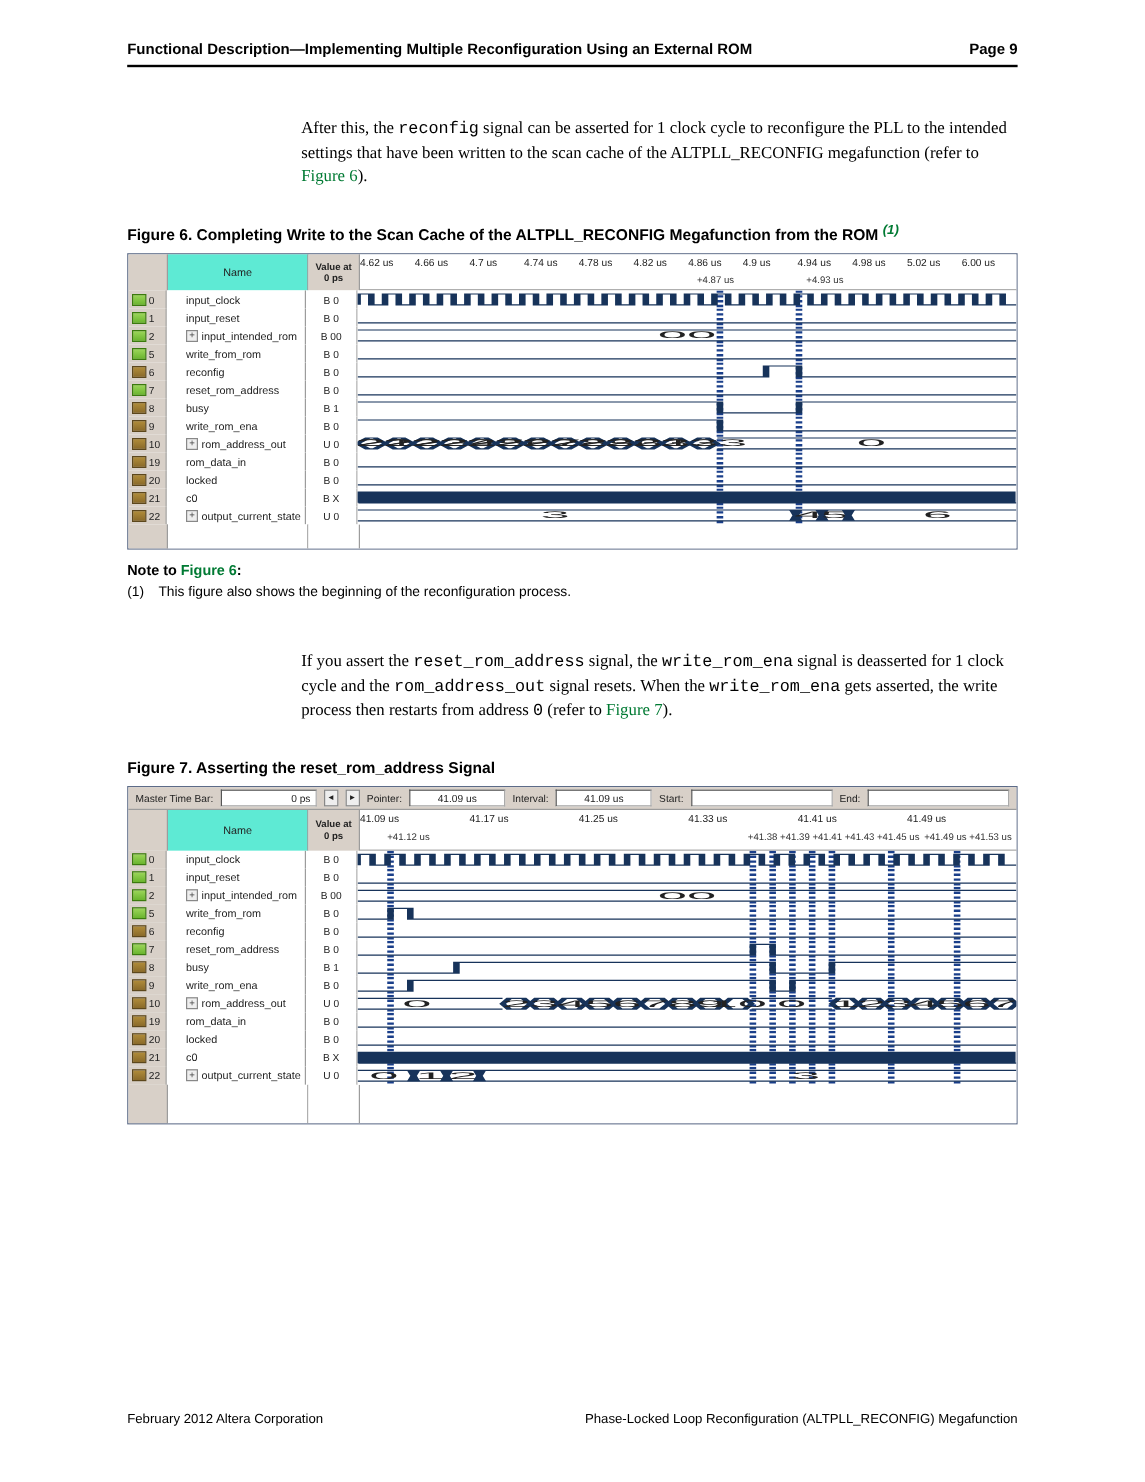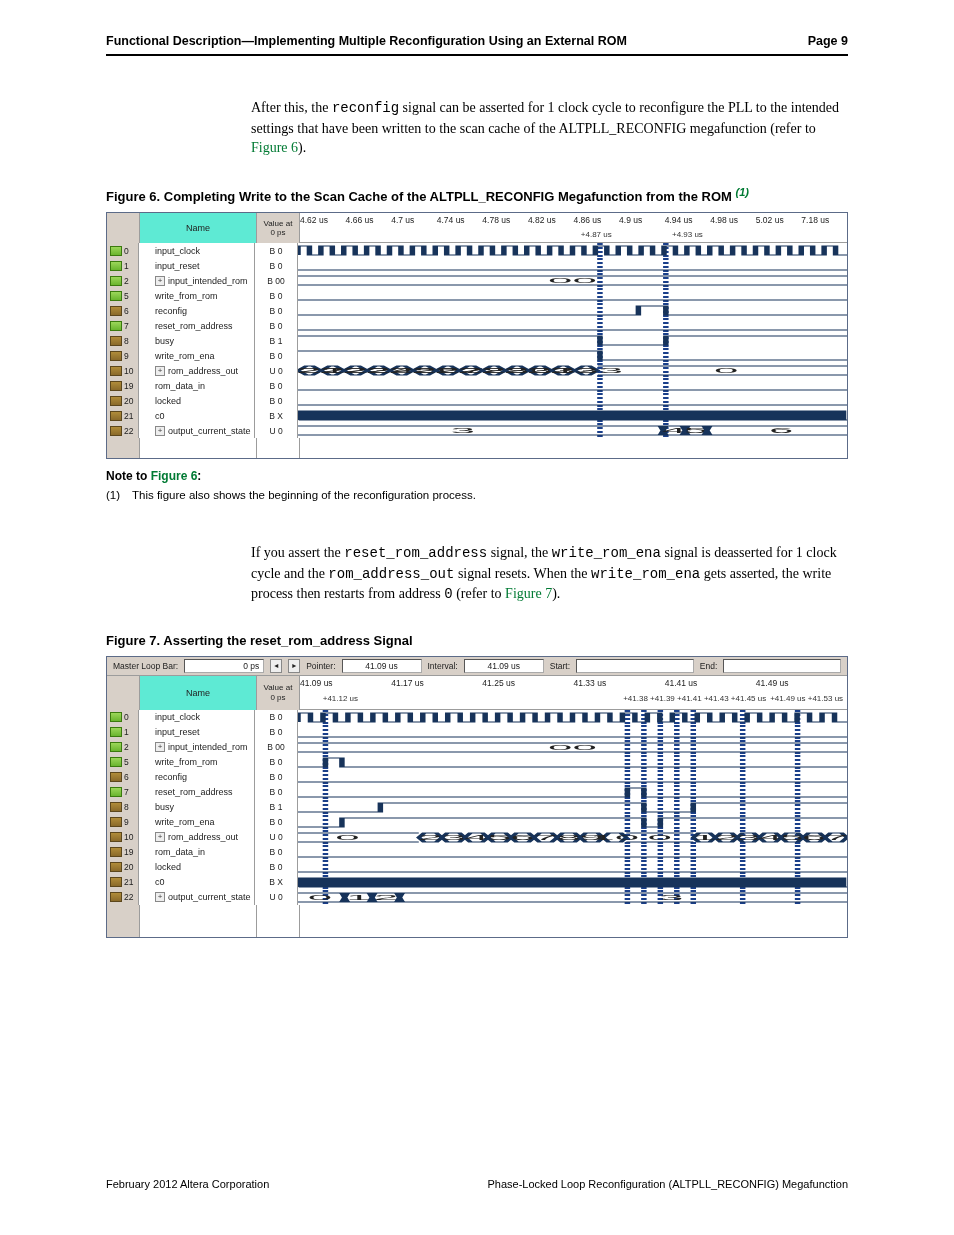"Value at" .wf-value-col { font-weight: none -> bold }
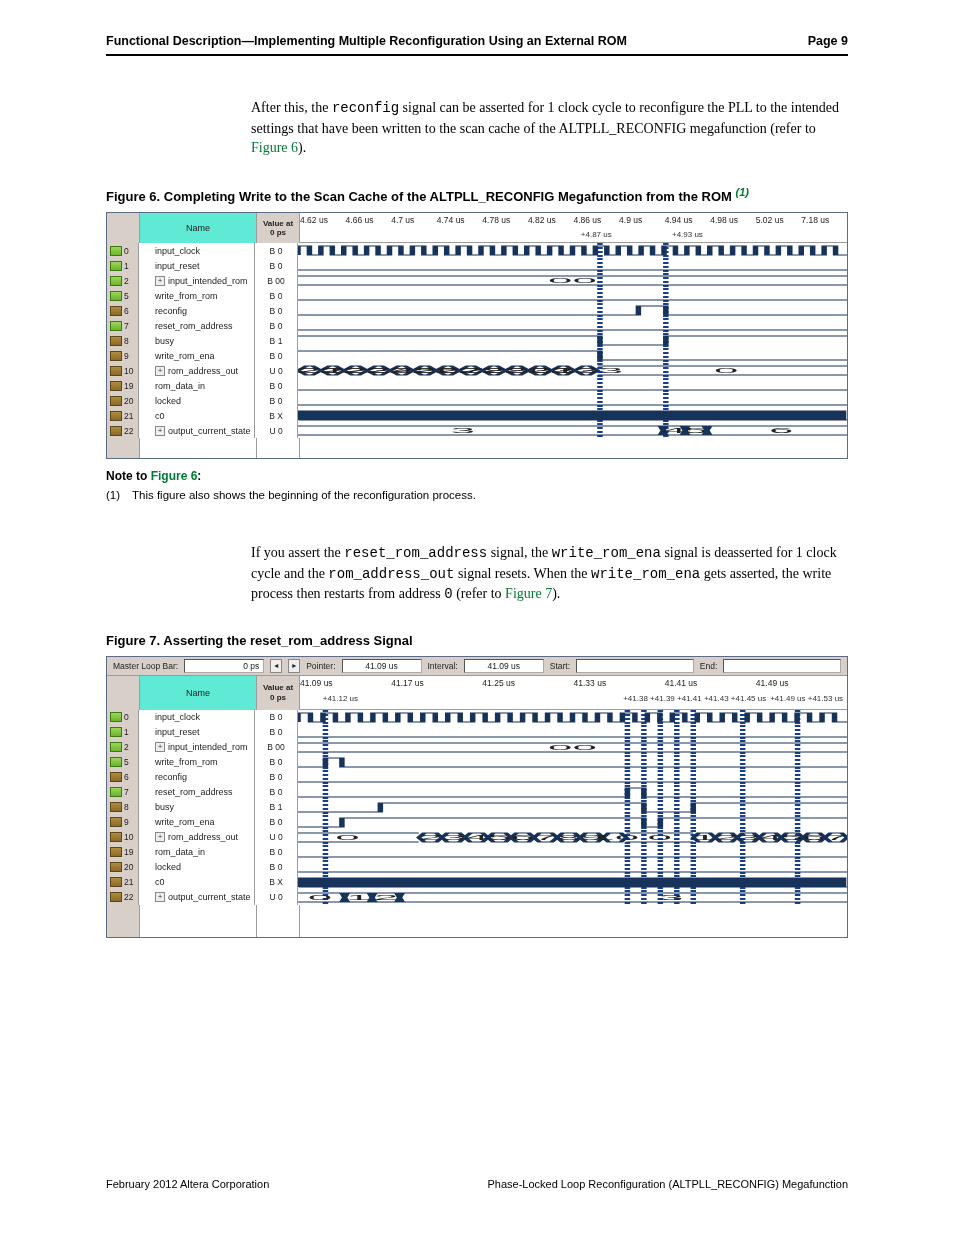"7.18 us" span.lbl { text: 7.18 -> 6.00 }
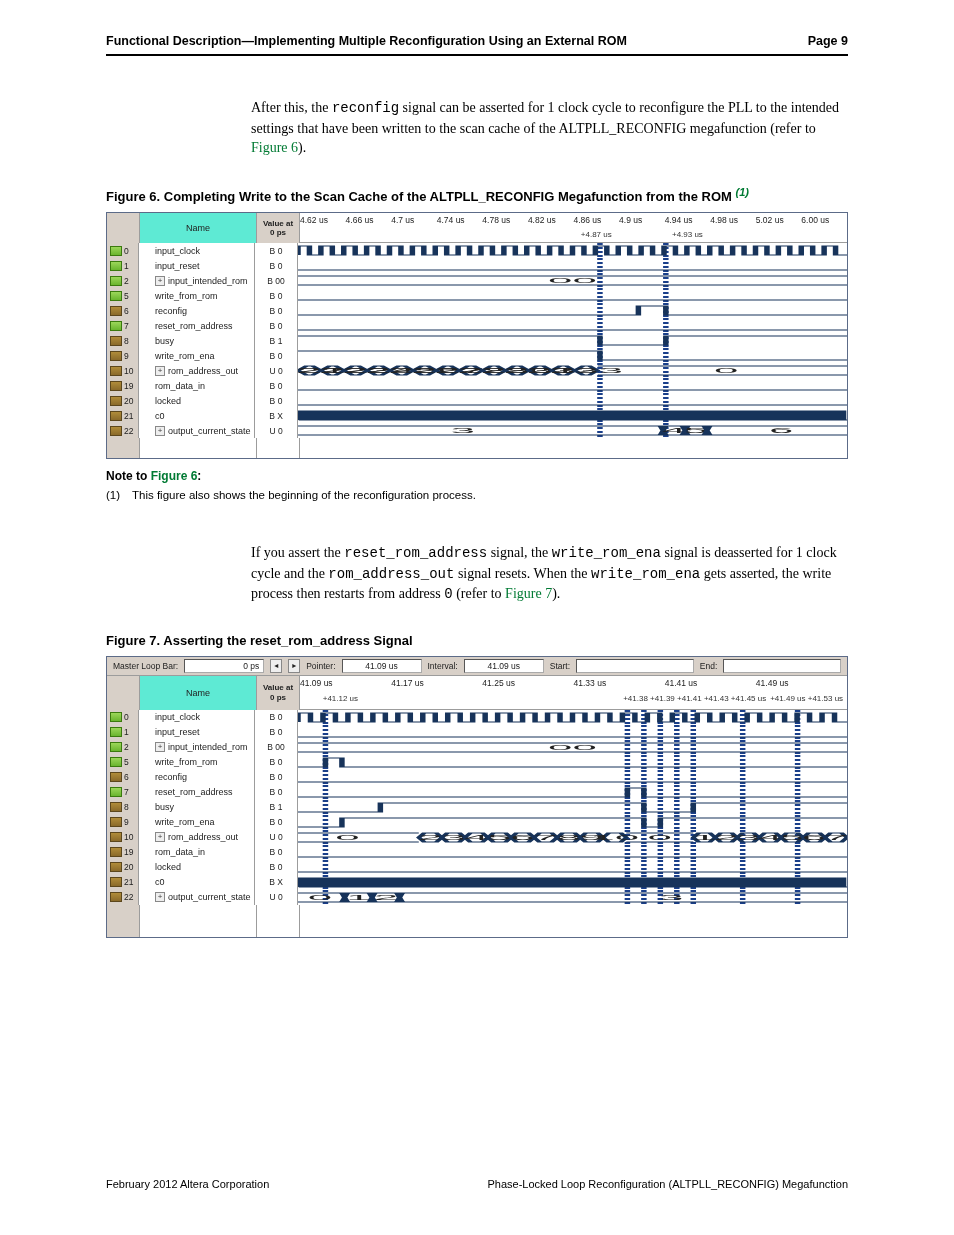"Master Loop Bar:" span.field-label { text: Loop -> Time }
